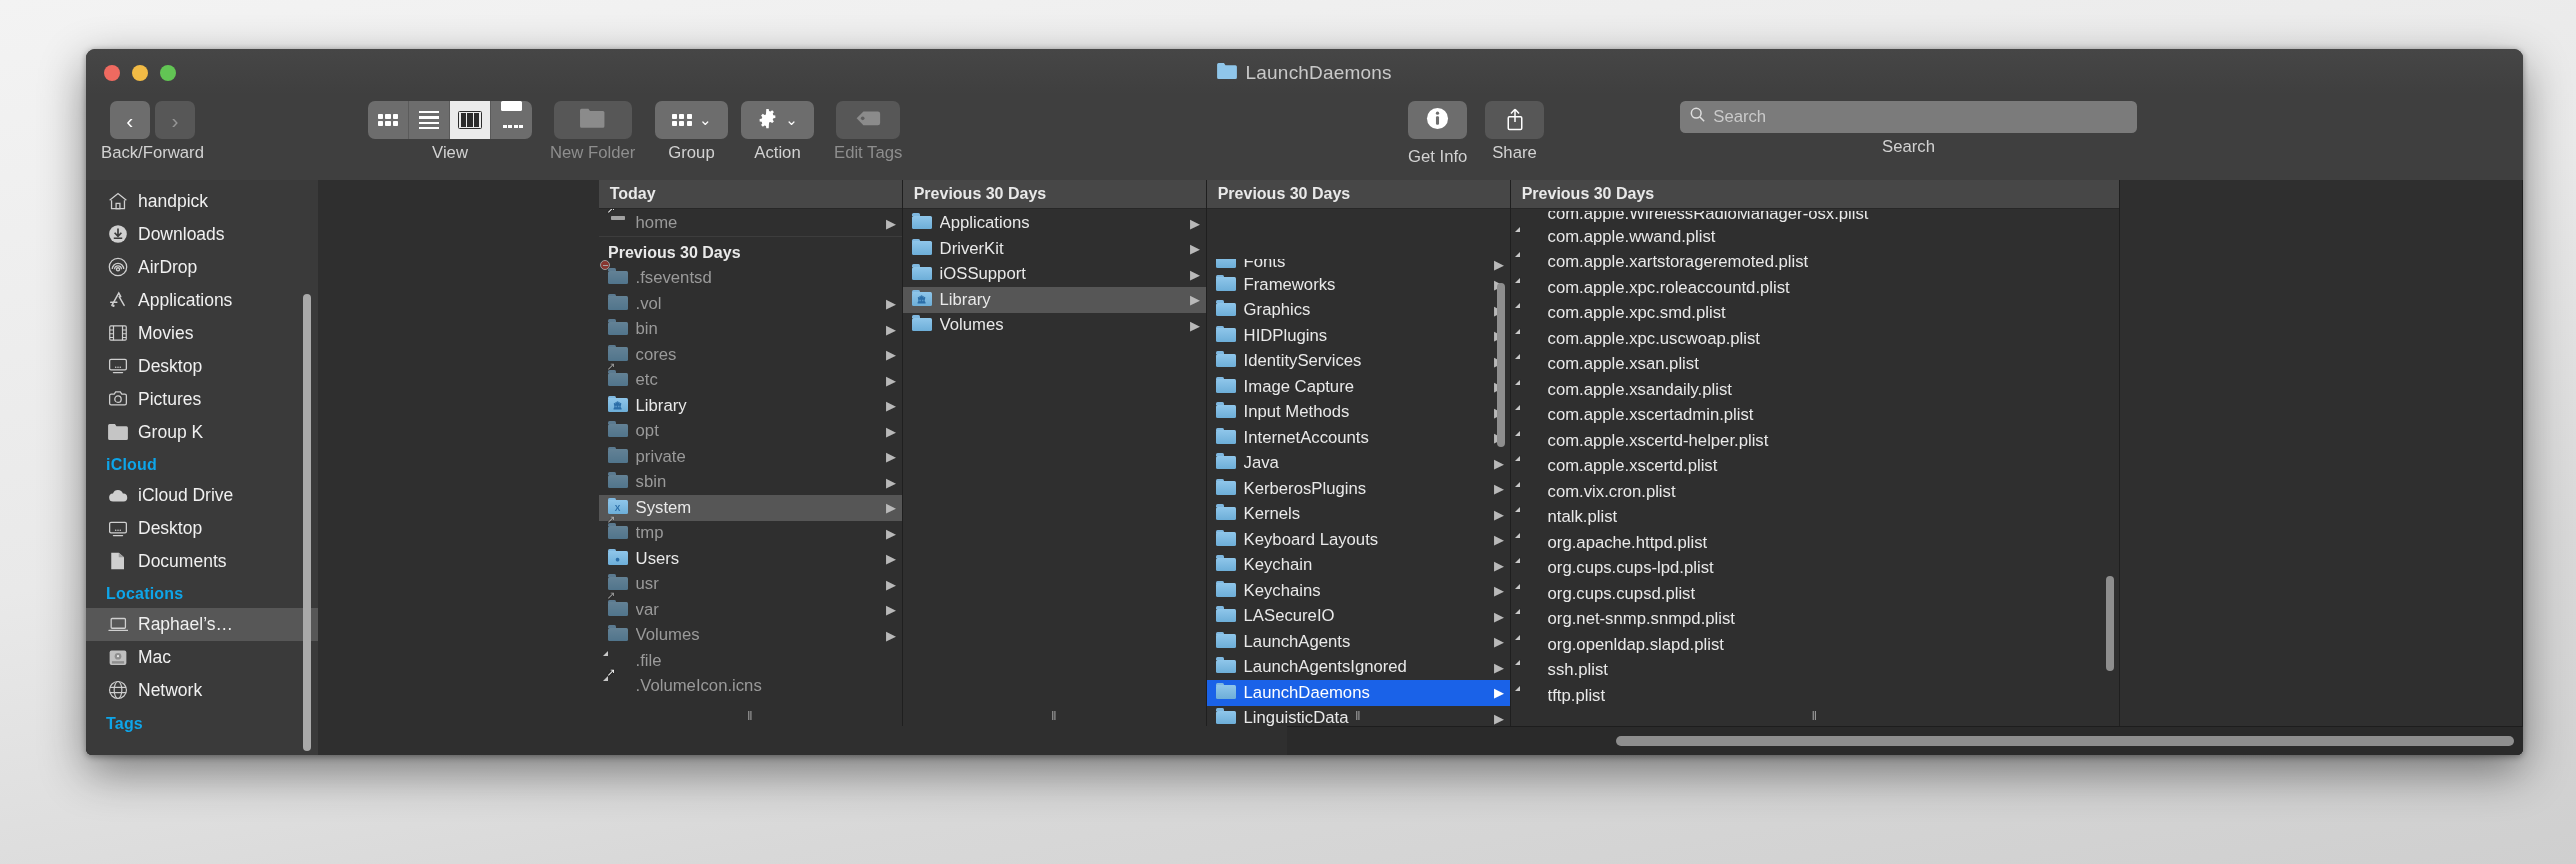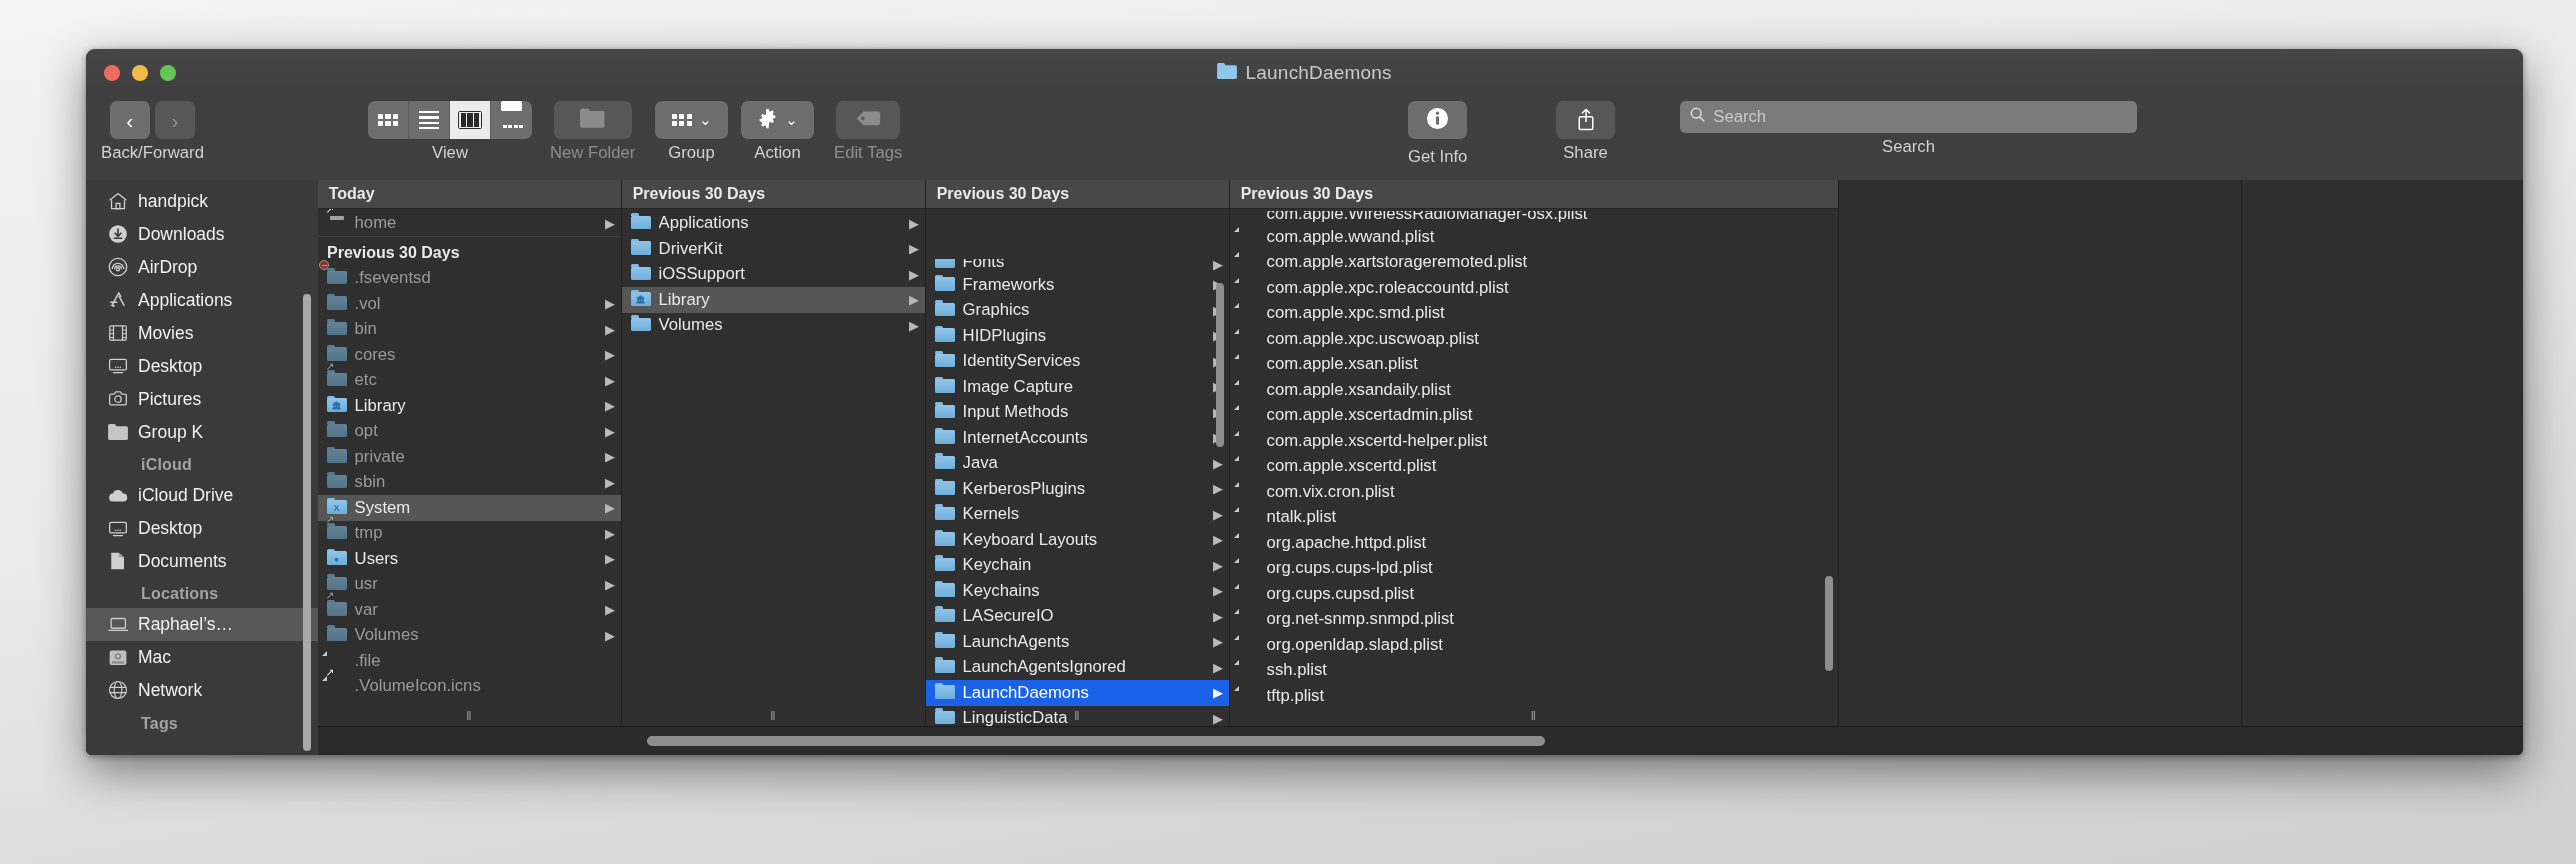"Share" div.tb-item { left: 1470px -> 1399px }
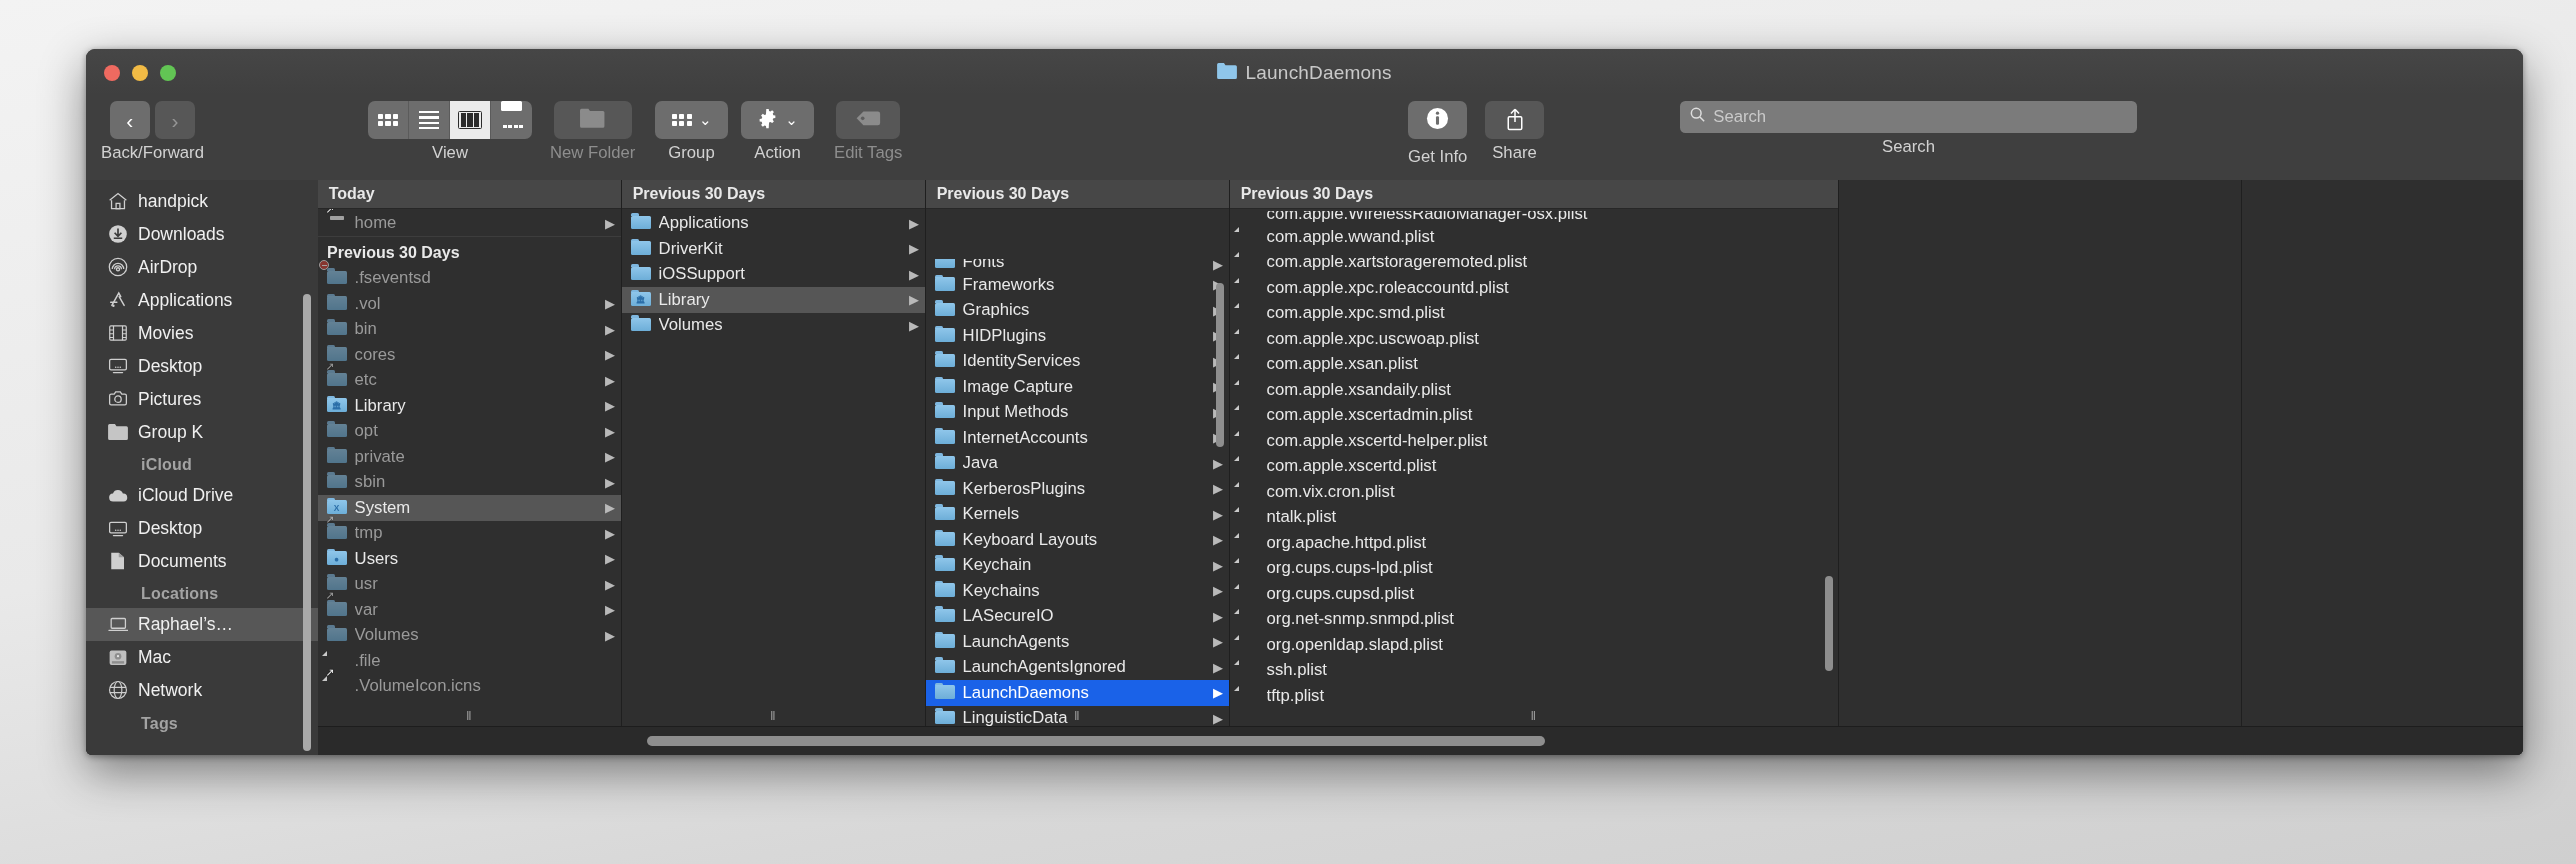"Today" .colsarea { align-items: none -> flex-end }
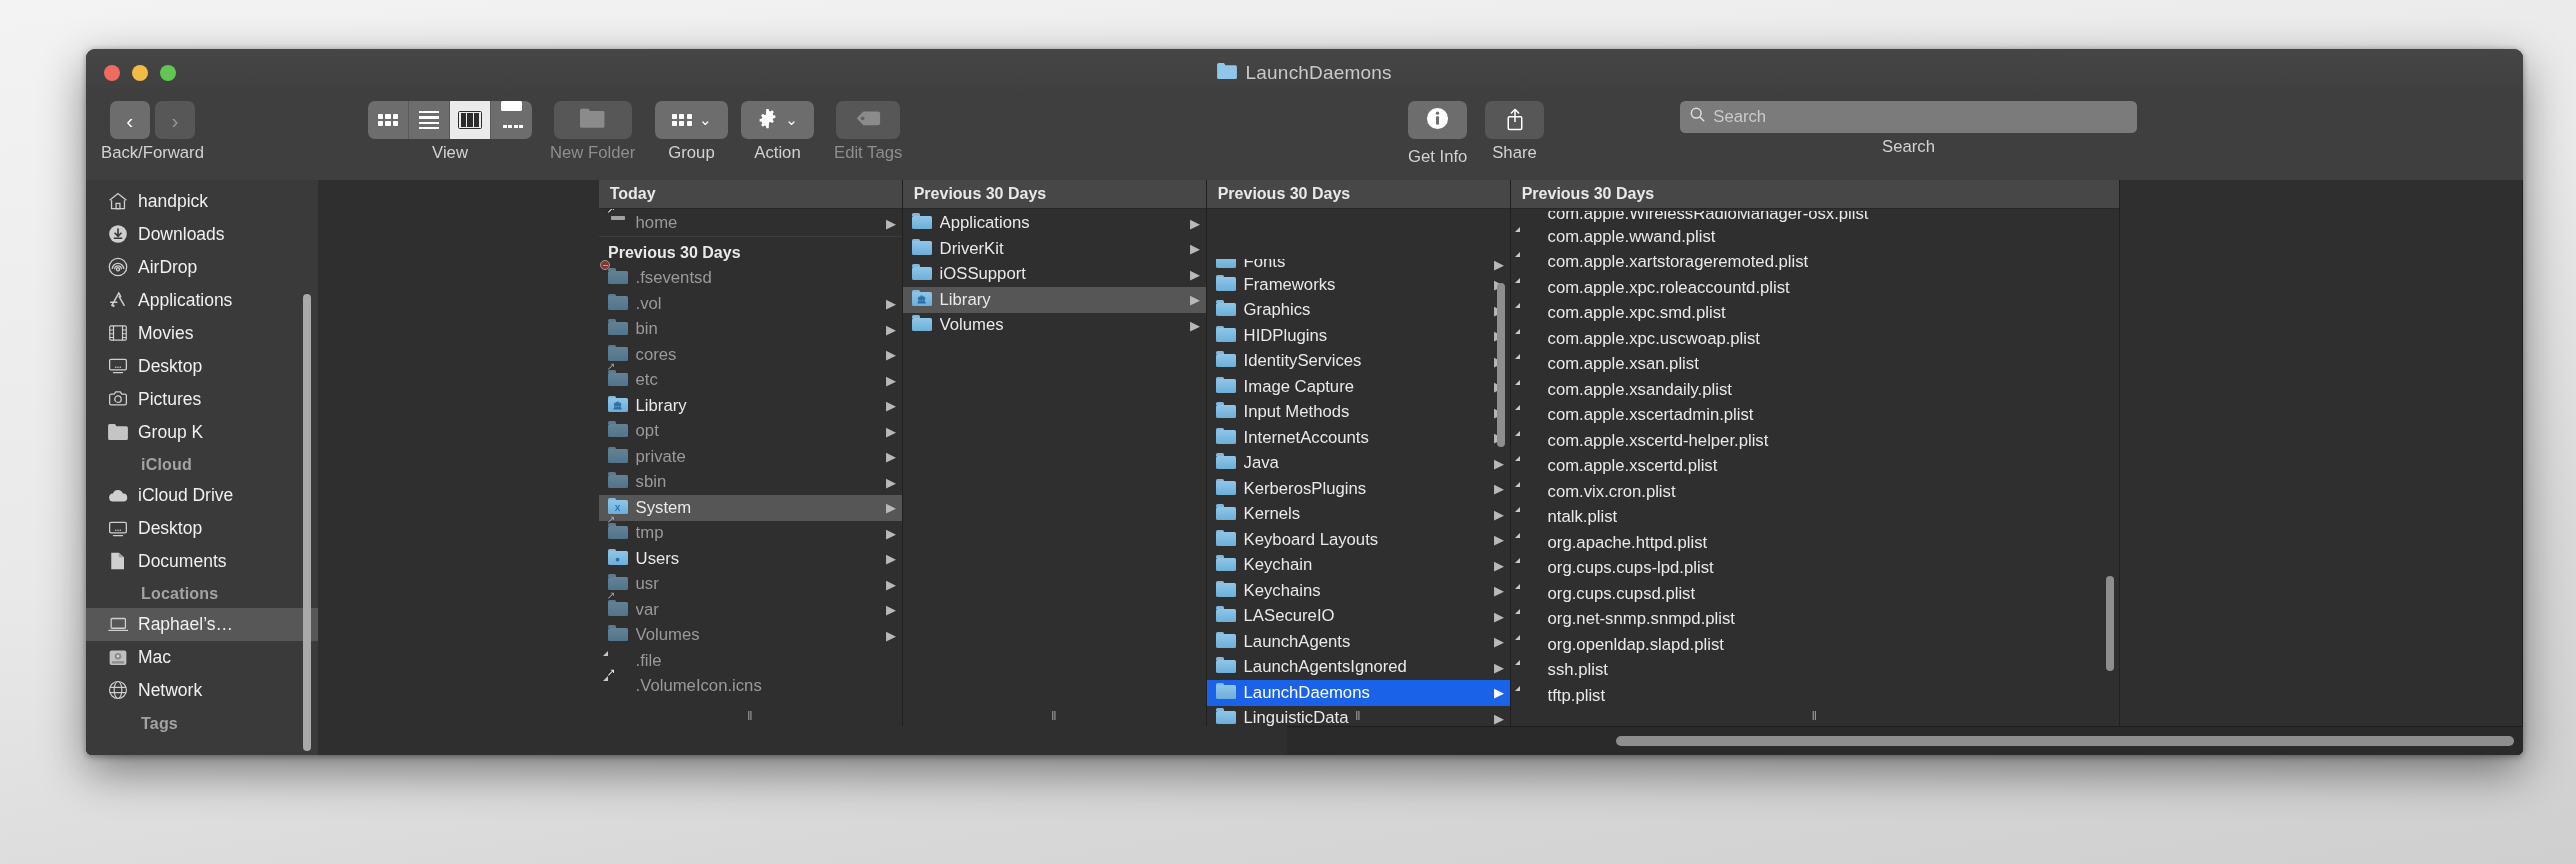"iCloud" .sb-head { color: #a3a3a3 -> #0ea5e9; margin-left: 35px -> none }
